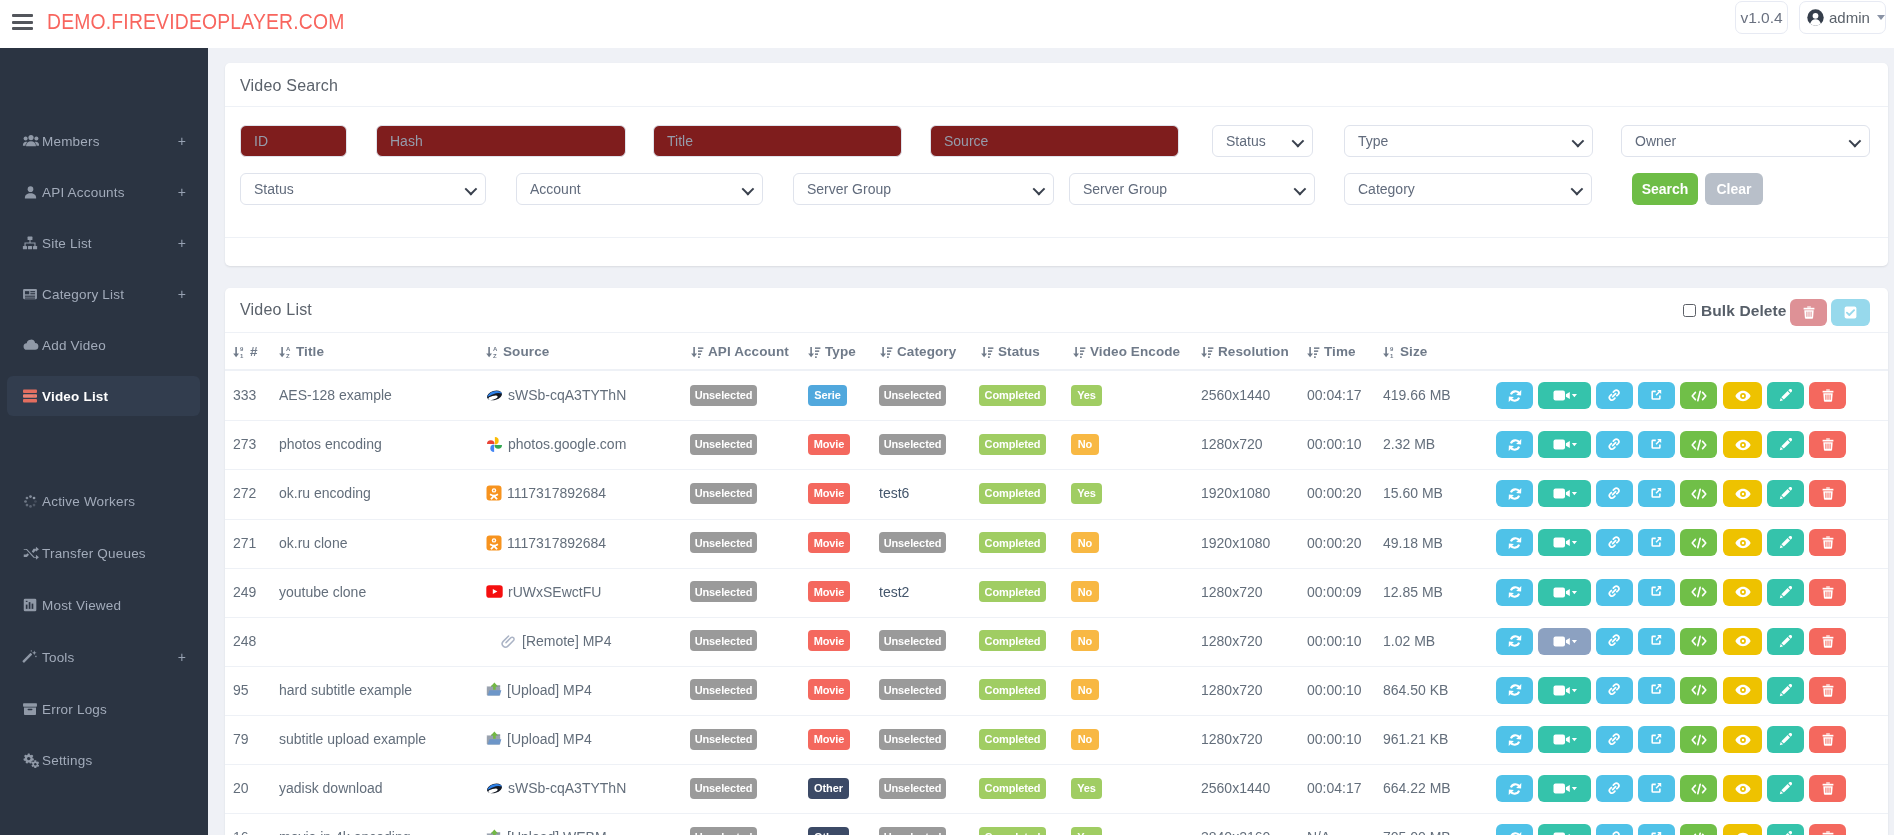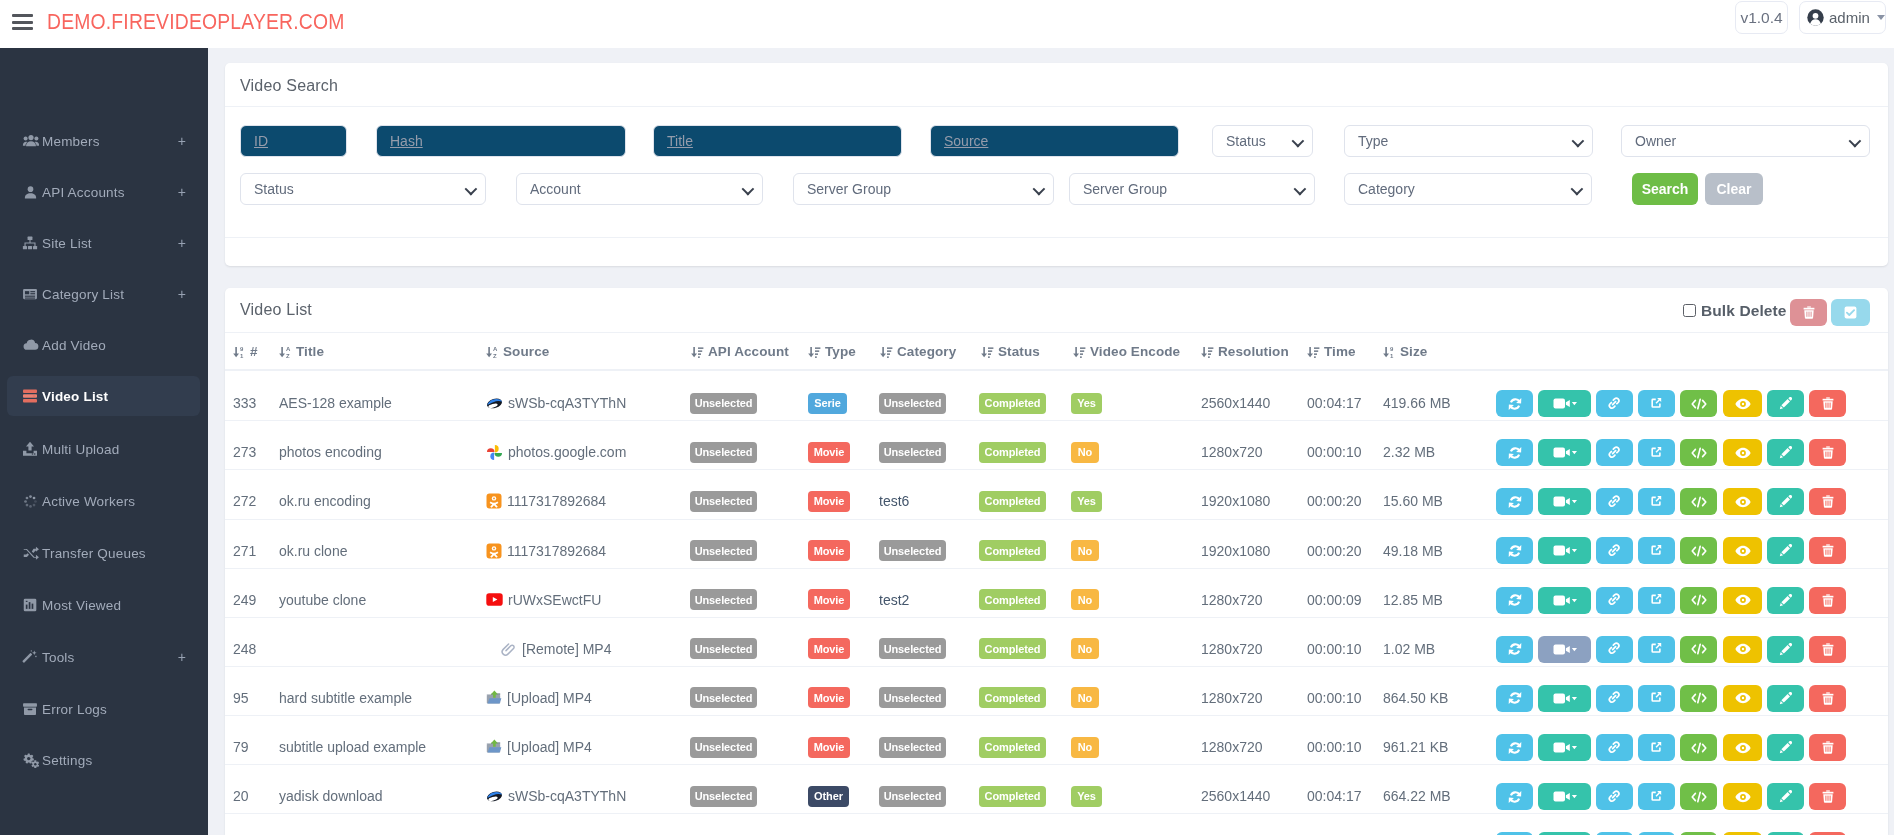"ID" .inp { background: #0c4a6e -> #7f1d1d; text-decoration: underline -> none }
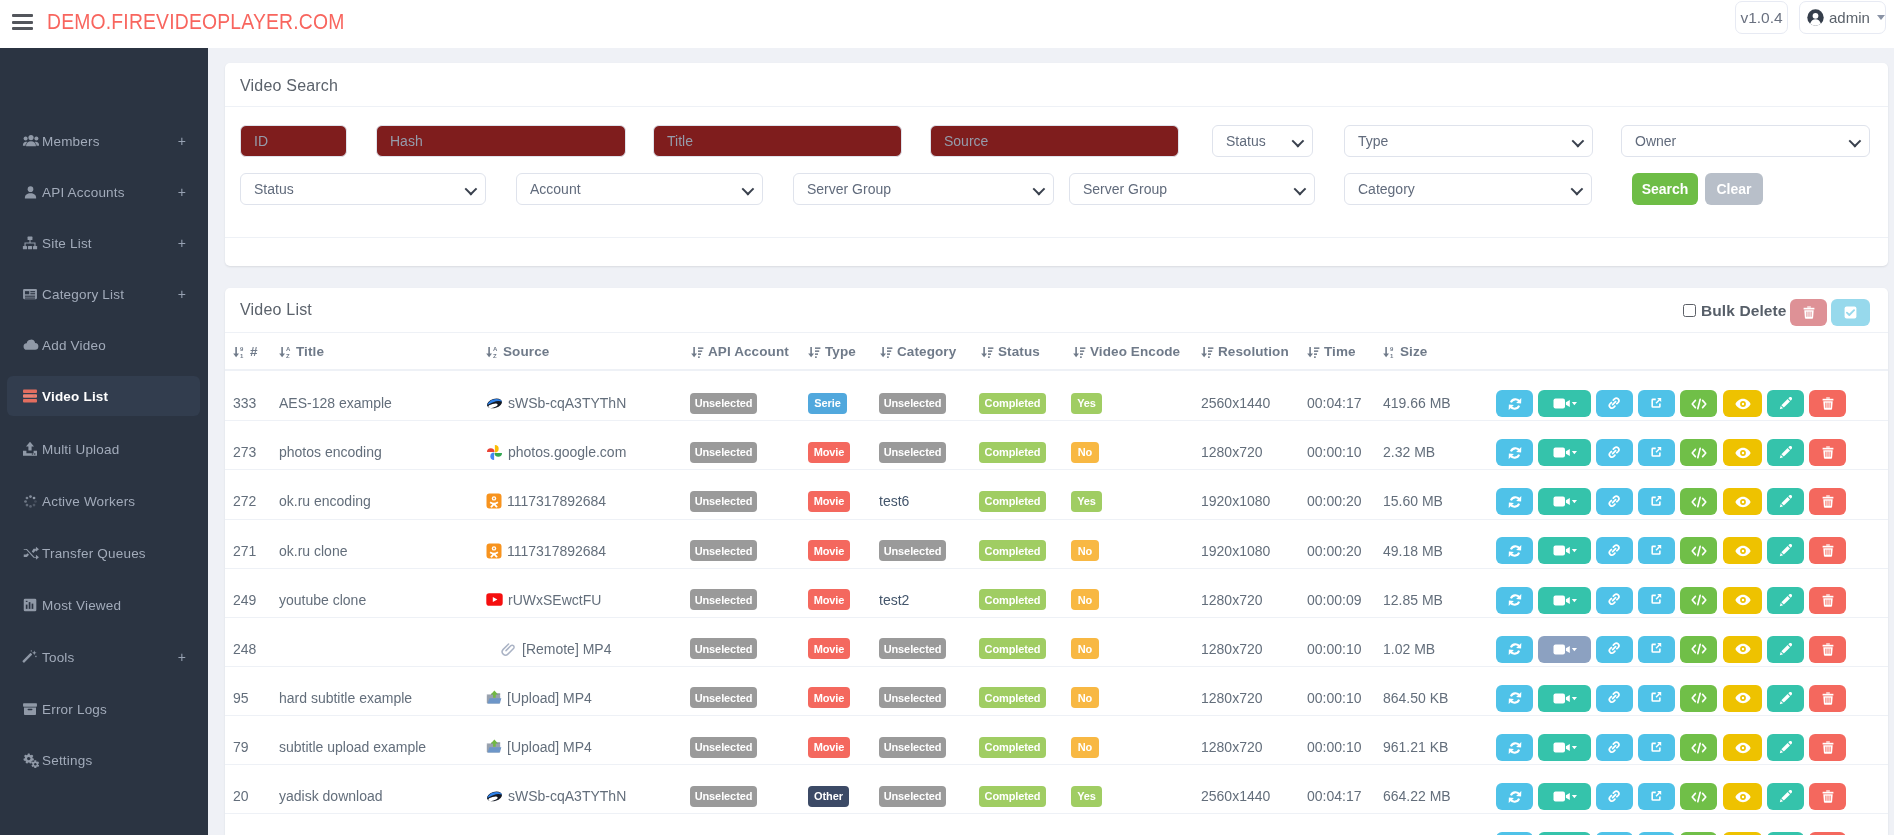"333" .row { margin-top: 8px -> none }
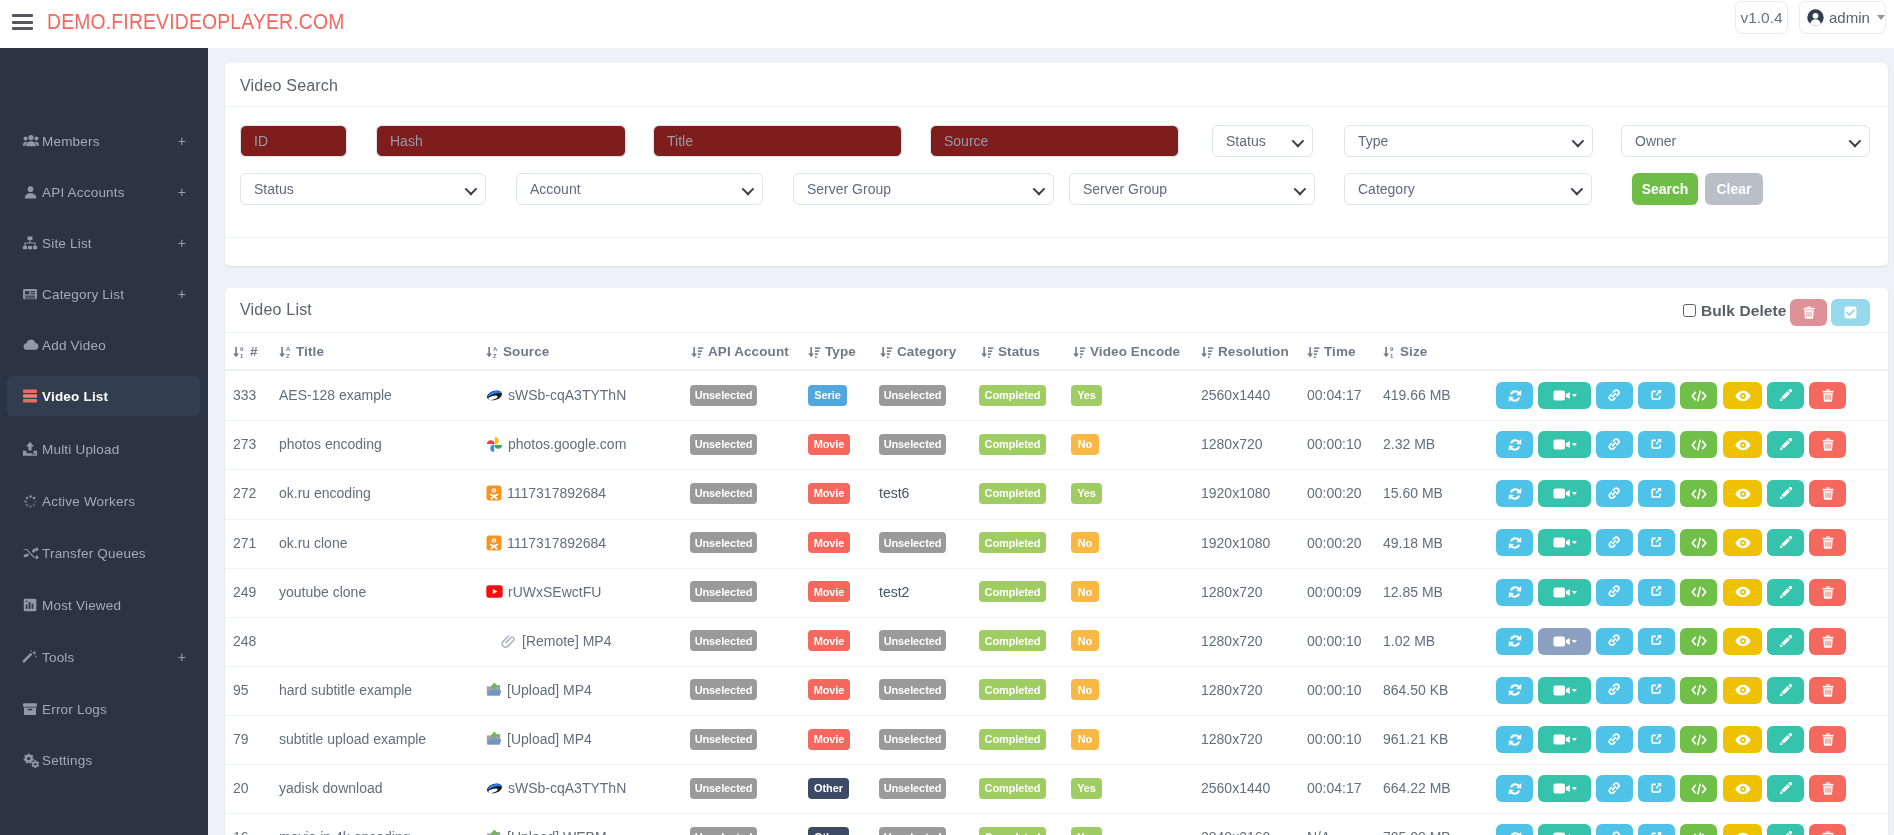"Multi Upload" div.mi { html: <div> <span> <svg> <path></path> <path></path> <rect></rect> <rect></rect> </svg> </span> <span>Multi Upload</span> </div> -> none }
